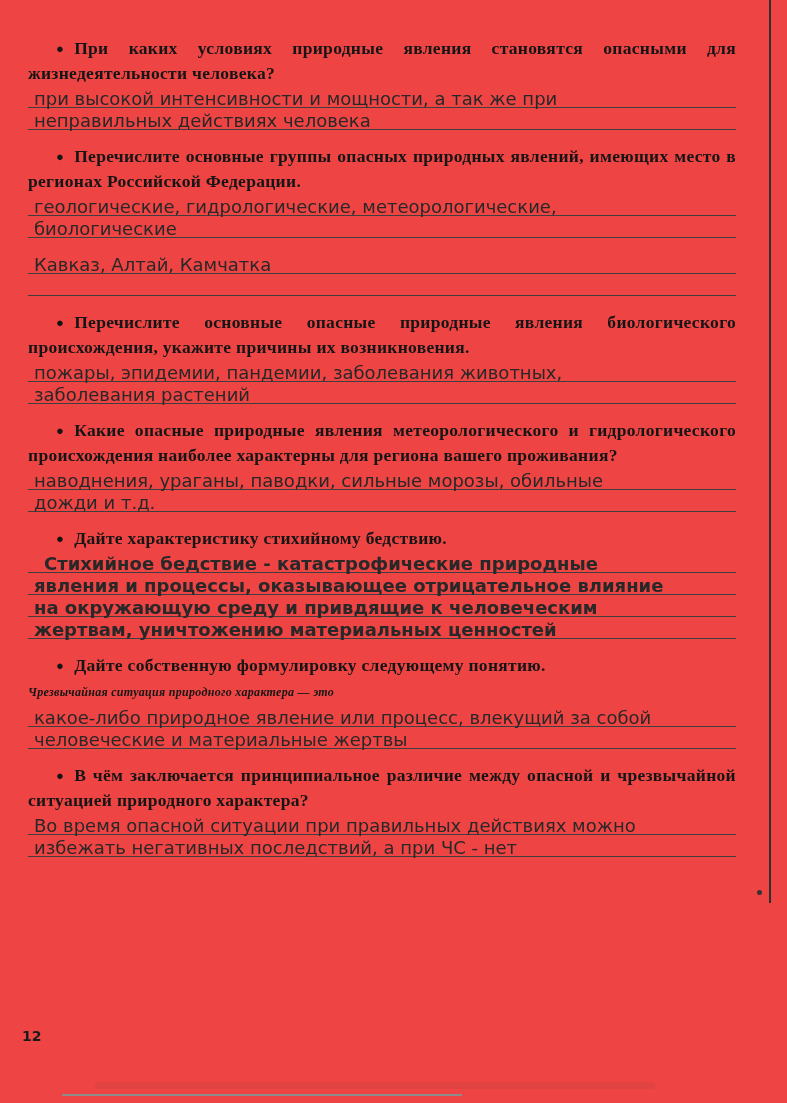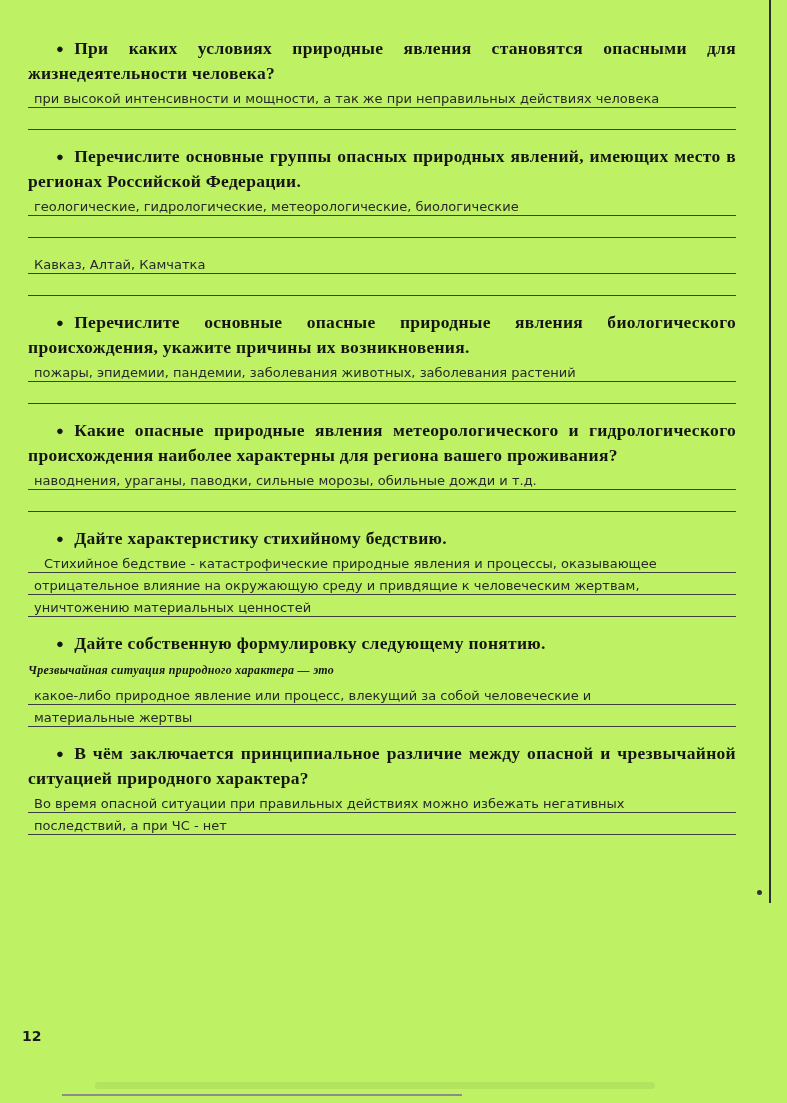"● При каких условиях природные" .page { background: #bef264 -> #ef4444 }
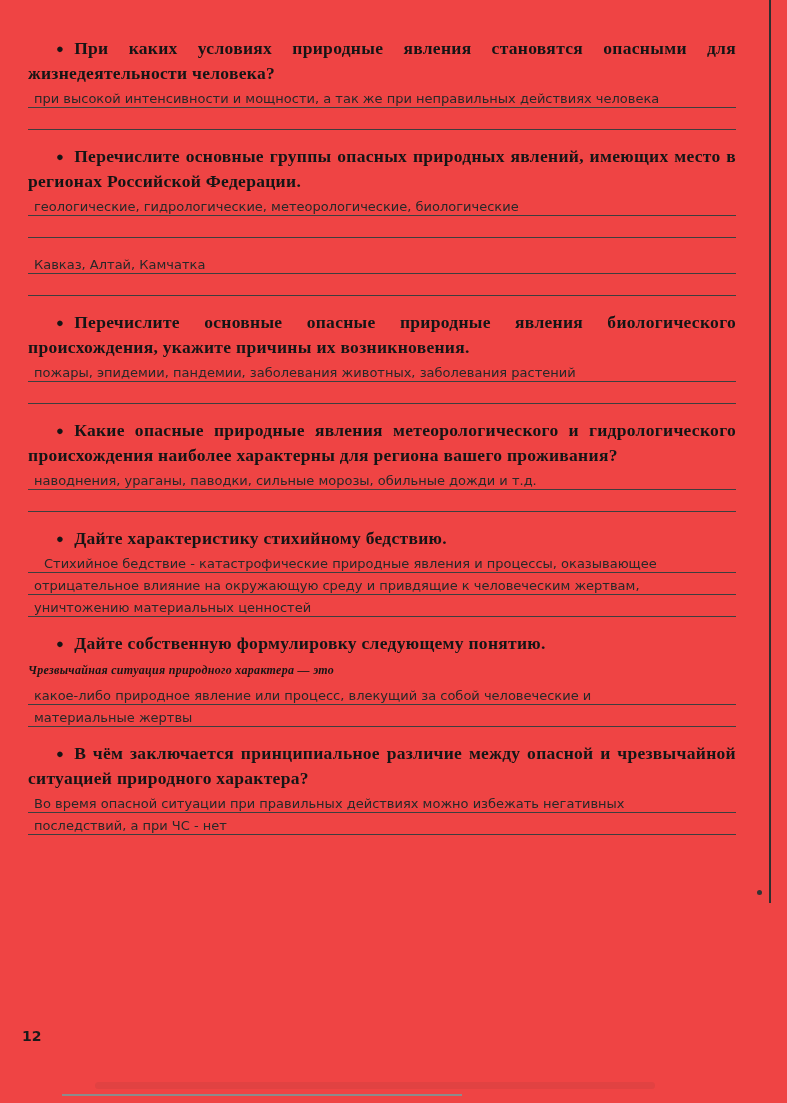"при высокой интенсивности и мощности," .answer { font-size: 13px -> 18px }
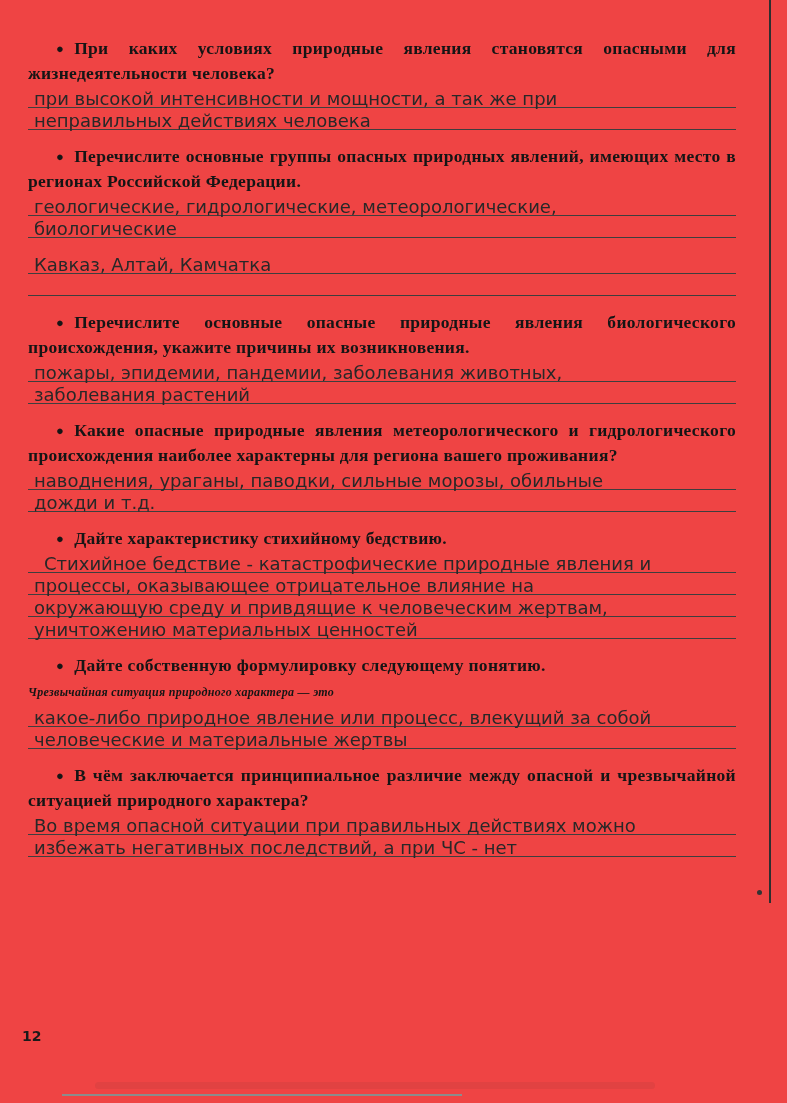"Стихийное бедствие - катастрофические" .answer.l3 { font-weight: none -> bold }
